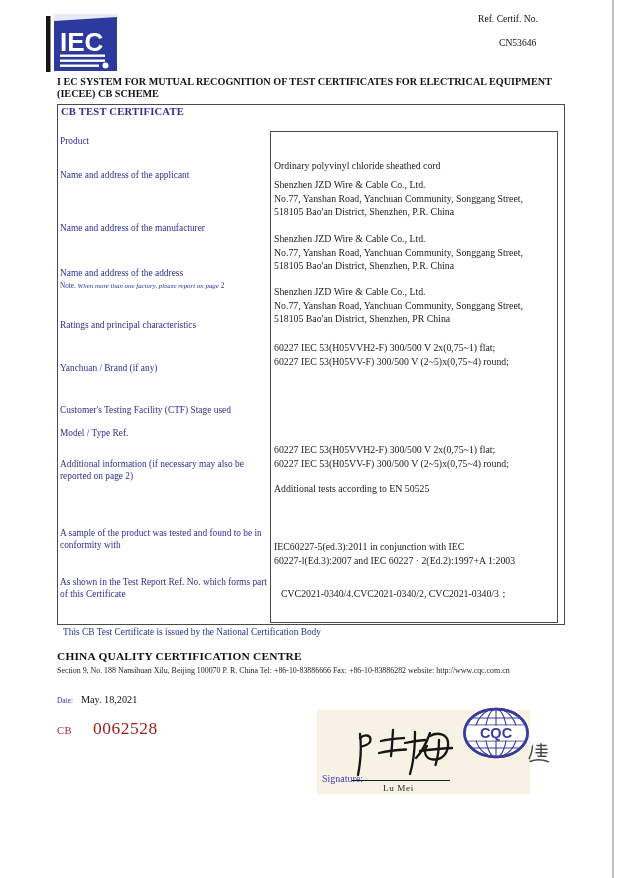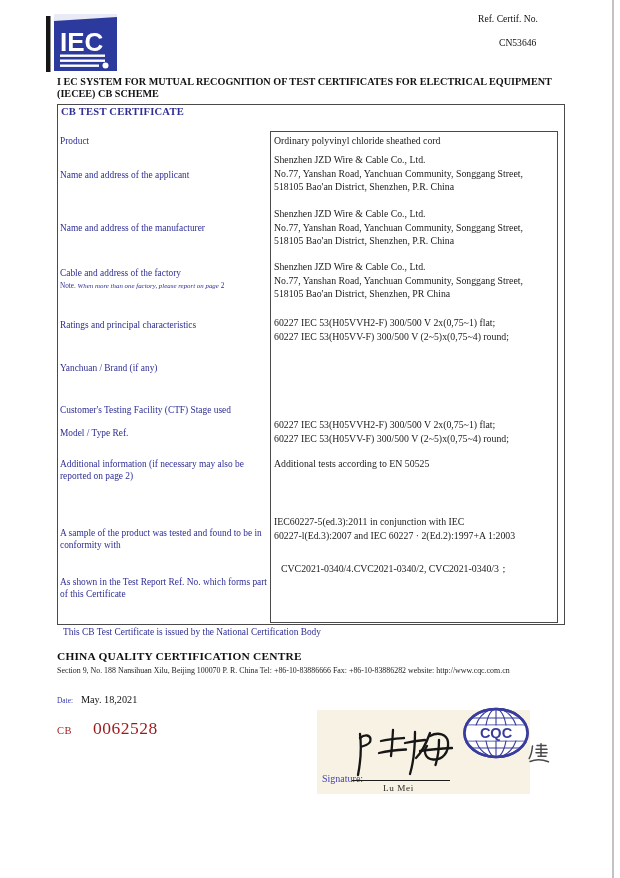"Ordinary polyvinyl chloride sheathed" .val { margin-top: none -> 25px }
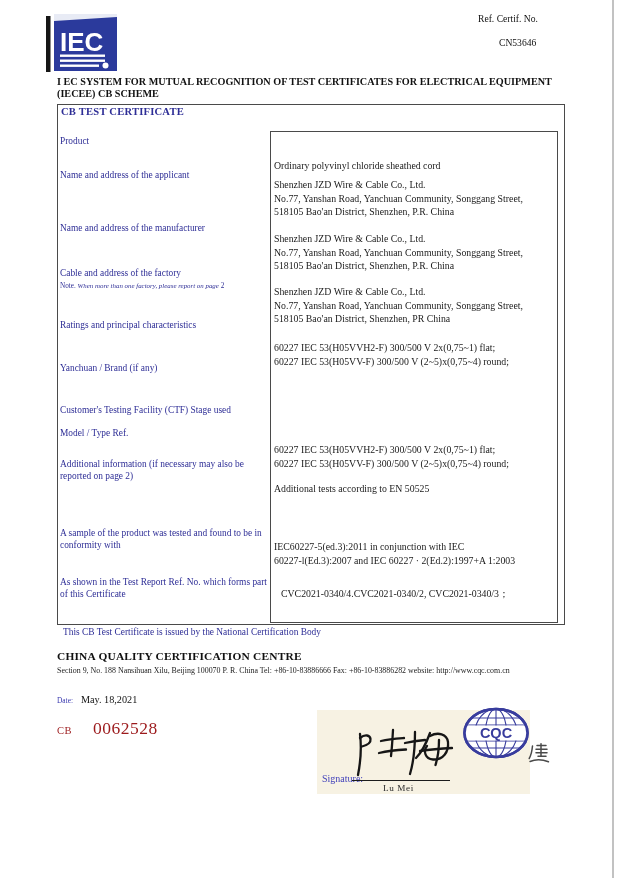"Cable and address of the" div.abs { text: Cable and address of the factory -> Name and address of the address }
